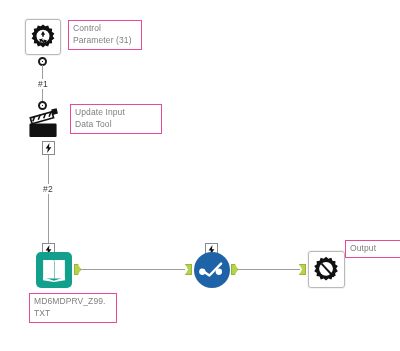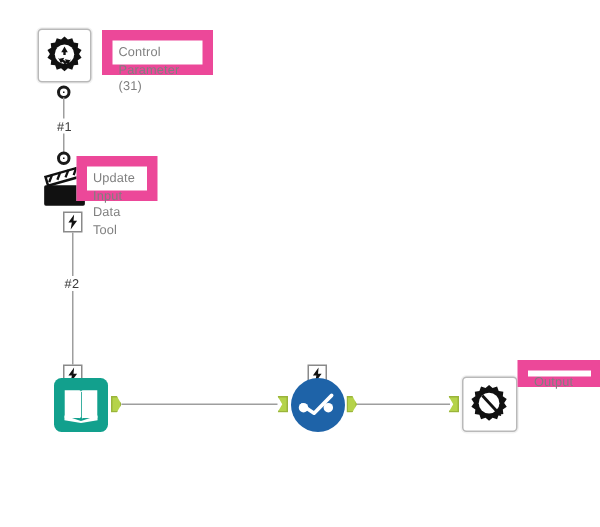"Control" .label-box { border: 7px solid #ec4899 -> 1px solid #ec4899 }
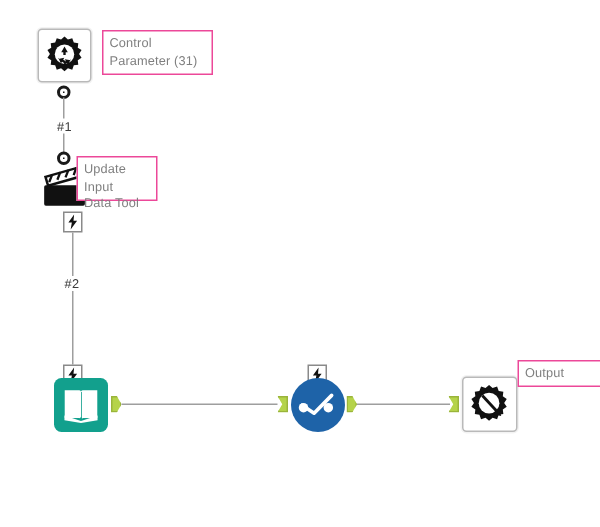"Update Input" div.label-box { left: 51px -> 70px; width: 54px -> 92px }
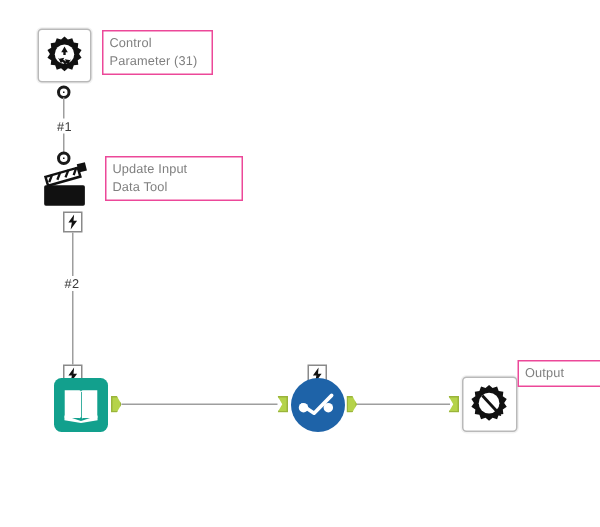"MD6MDPRV_Z99." div.label-box { html: none -> <div>MD6MDPRV_Z99. TXT</div> }
